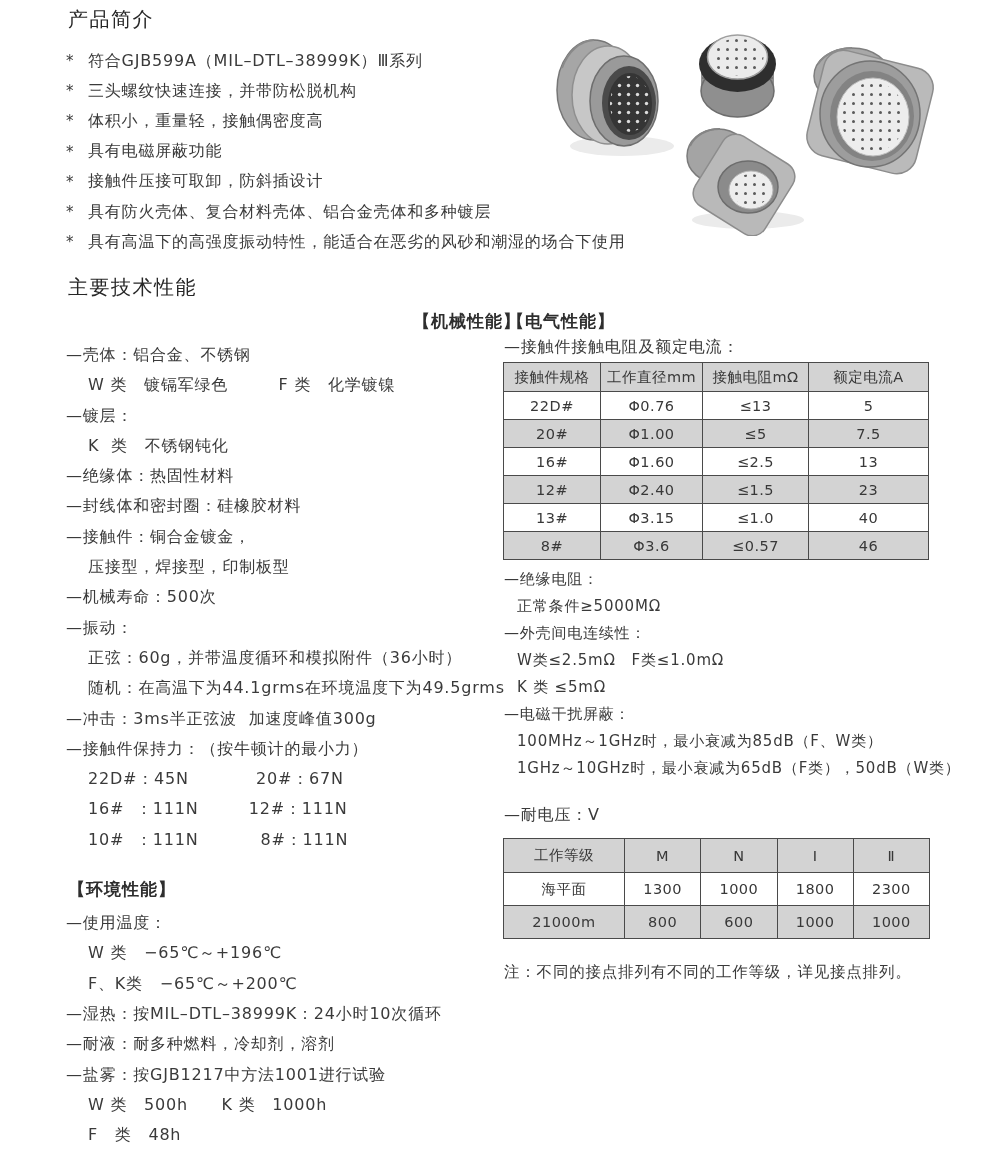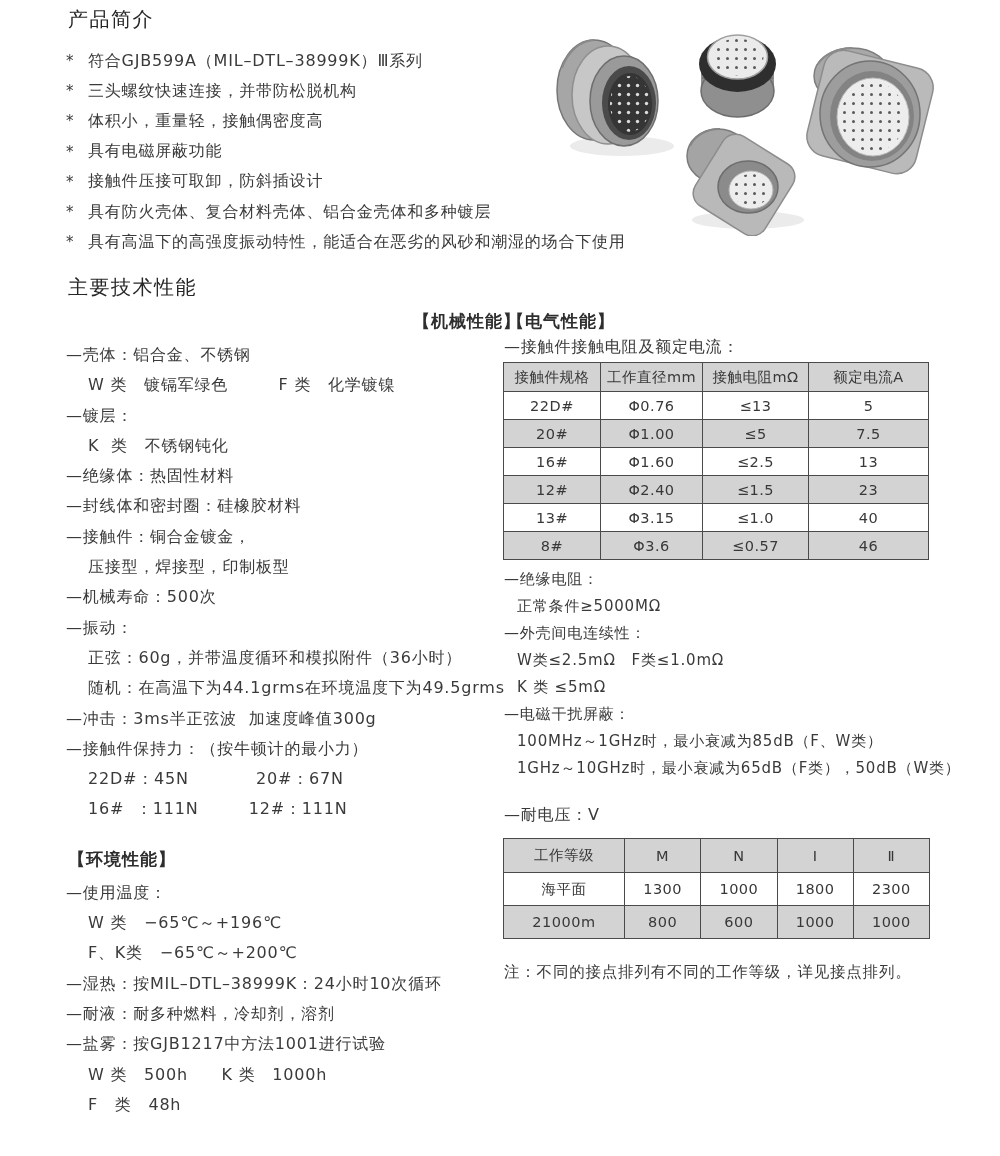"10# ：111N 8#：111N" div.spec-line { html: none -> <div>10# ：111N 8#：111N</div> }
